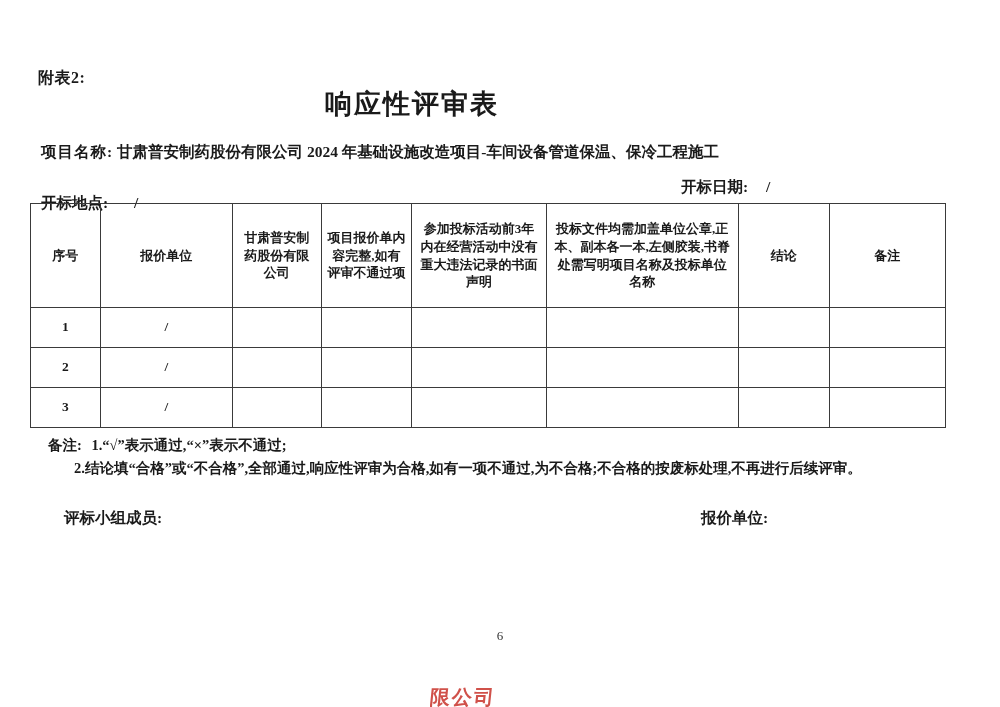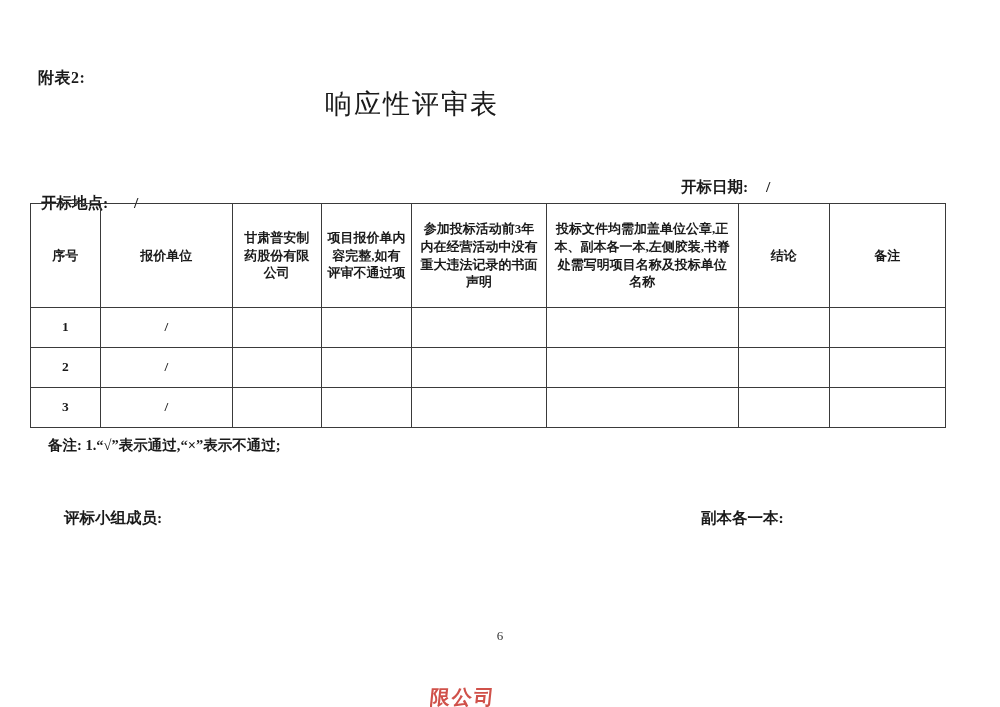"响应性评审表" .doc-title { font-weight: normal -> bold }
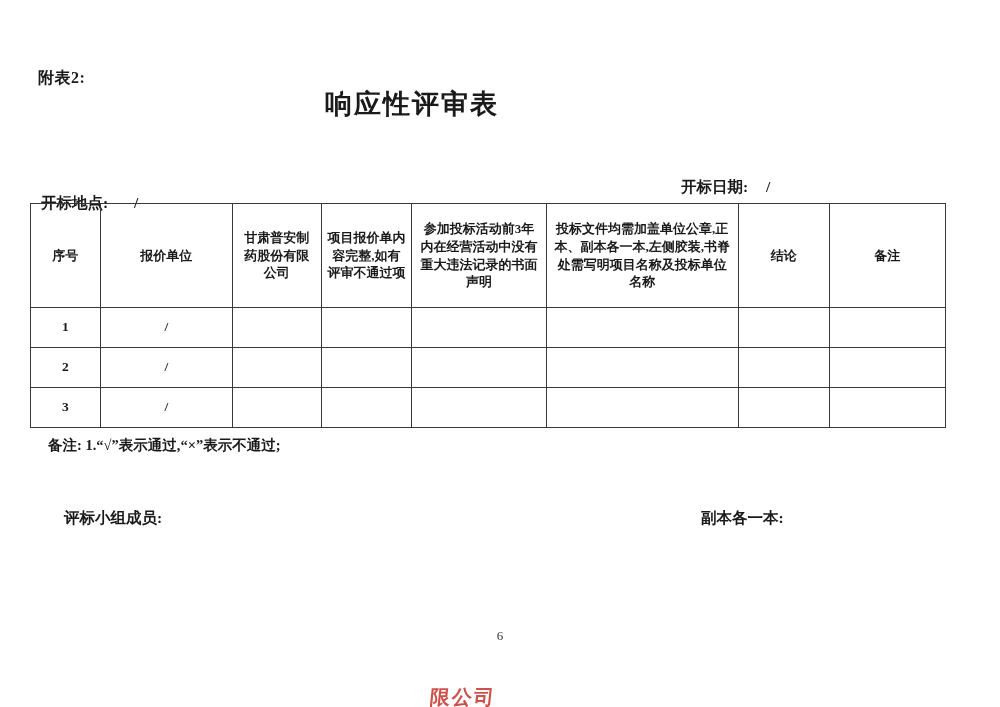"项目名称: 甘肃普安制药股份有限公司 2024" div.field-row { html: none -> <div> <span>项目名称:</span> <span>甘肃普安制药股份有限公司 2024 年基础设施改造项目-车间设备管道保温、保冷工程施工</span> </div> }
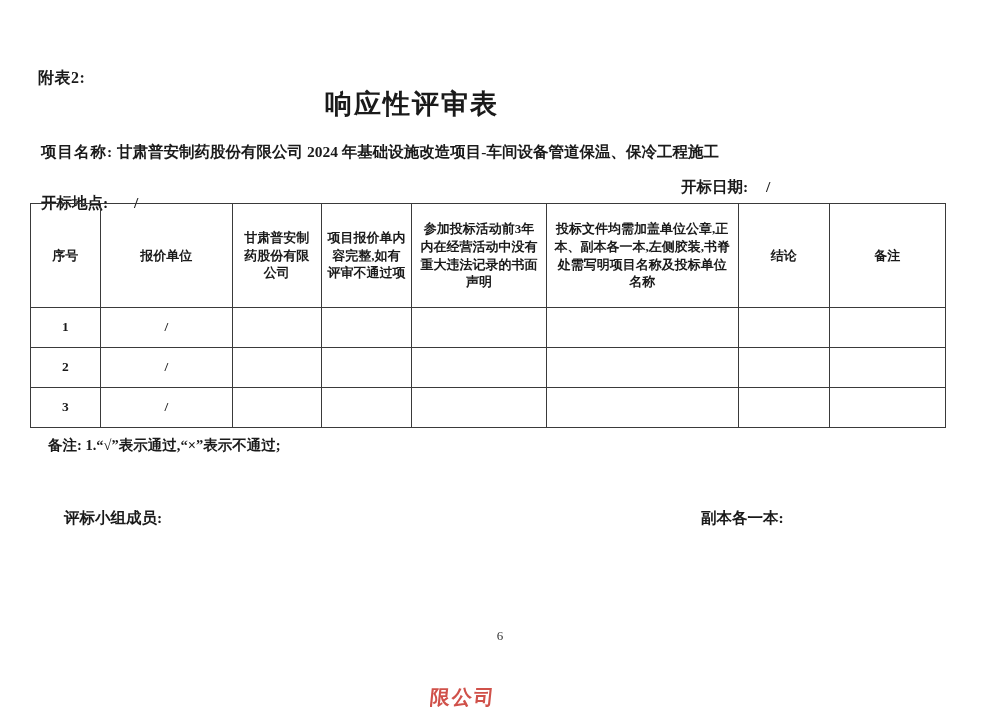"备注:" .notes .lbl { margin-right: none -> 6px }
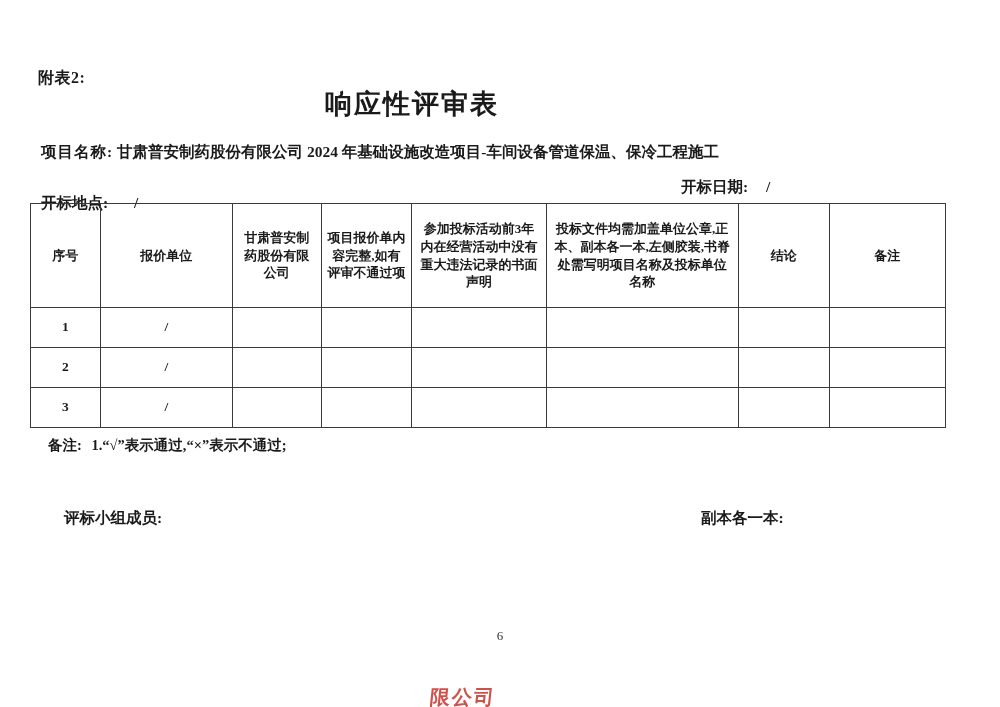"2.结论填“合格”或“不合格”,全部通过,响应性评审为合格,如有一项不通过,为不" div.n-line { html: none -> <div>2.结论填“合格”或“不合格”,全部通过,响应性评审为合格,如有一项不通过,为不合格;不合格的按废标处理,不再进行后续评审。</div> }
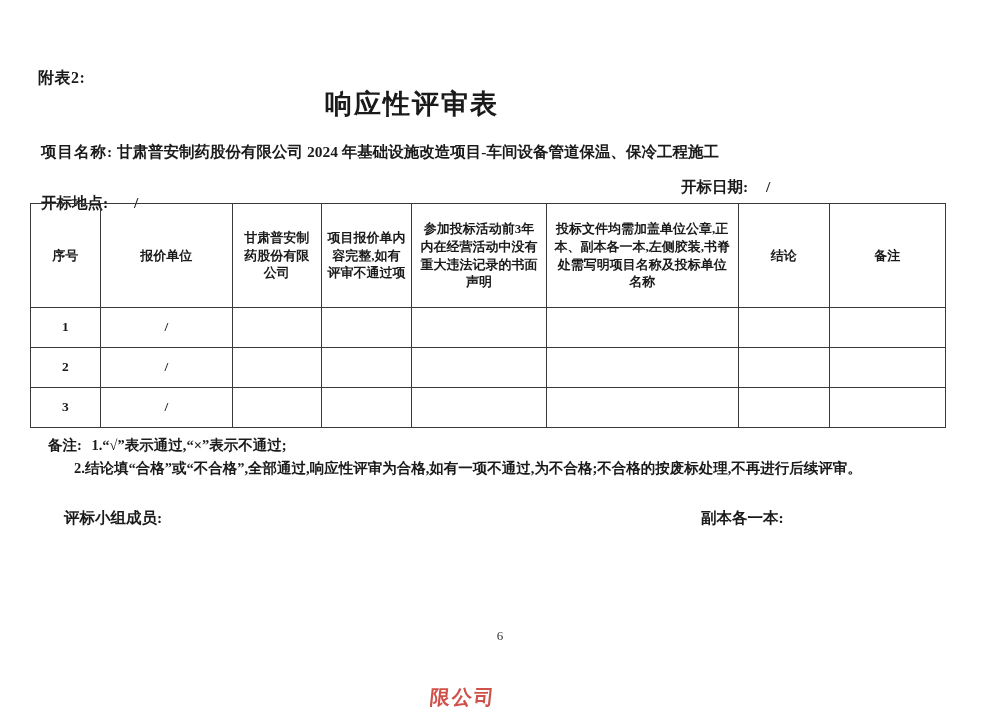"副本各一本:" div.sig-right { text: 副本各一本 -> 报价单位 }
